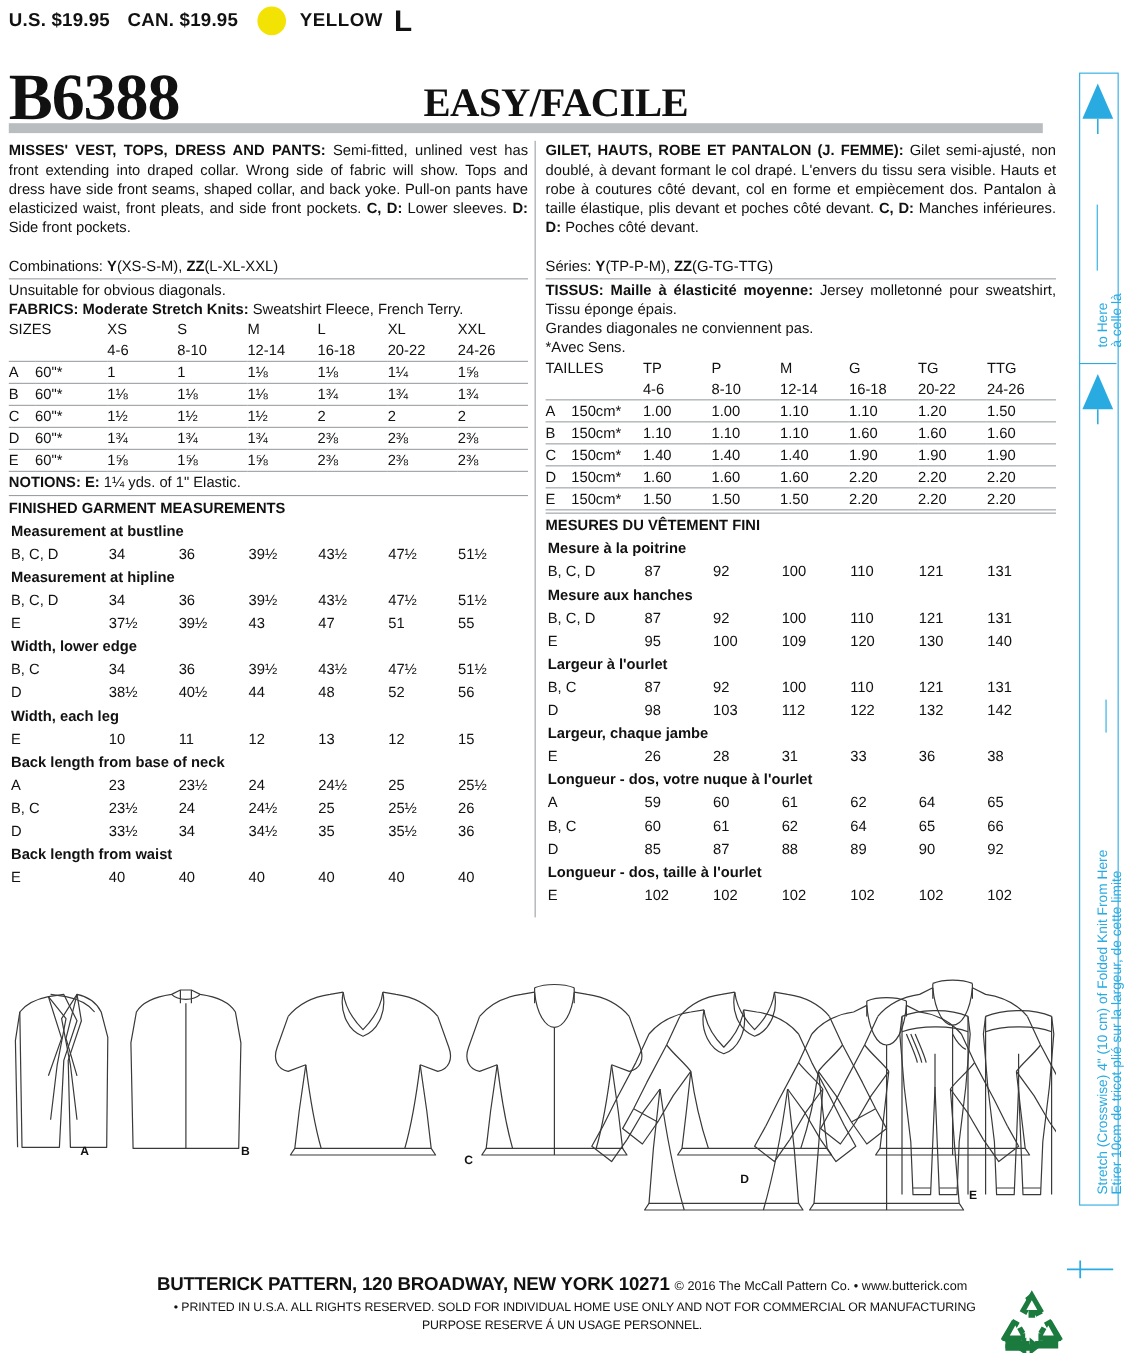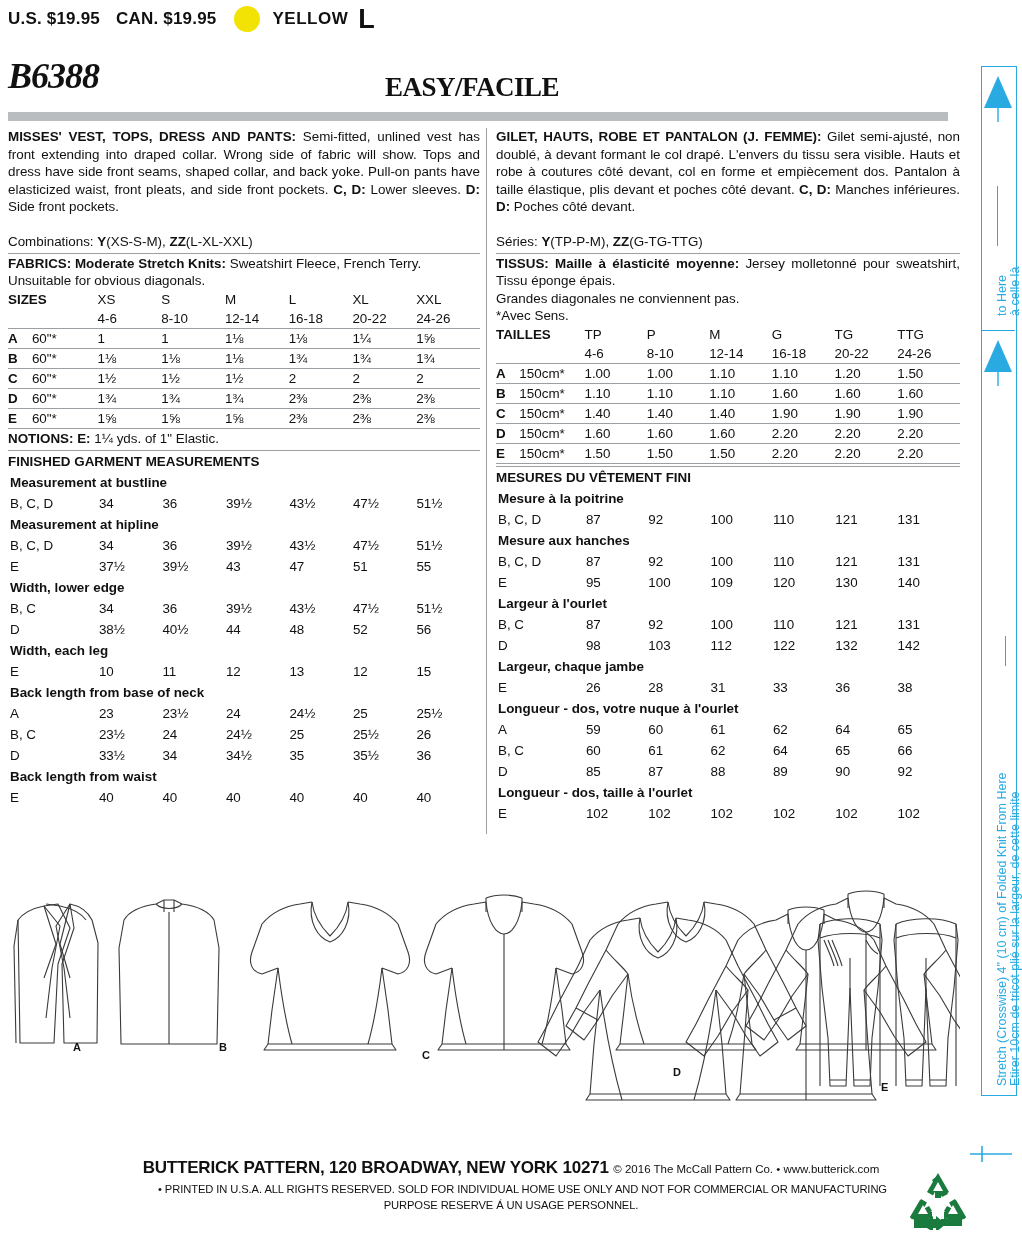"B6388" .patno { font-size: 36px -> 60px; font-style: italic -> none }
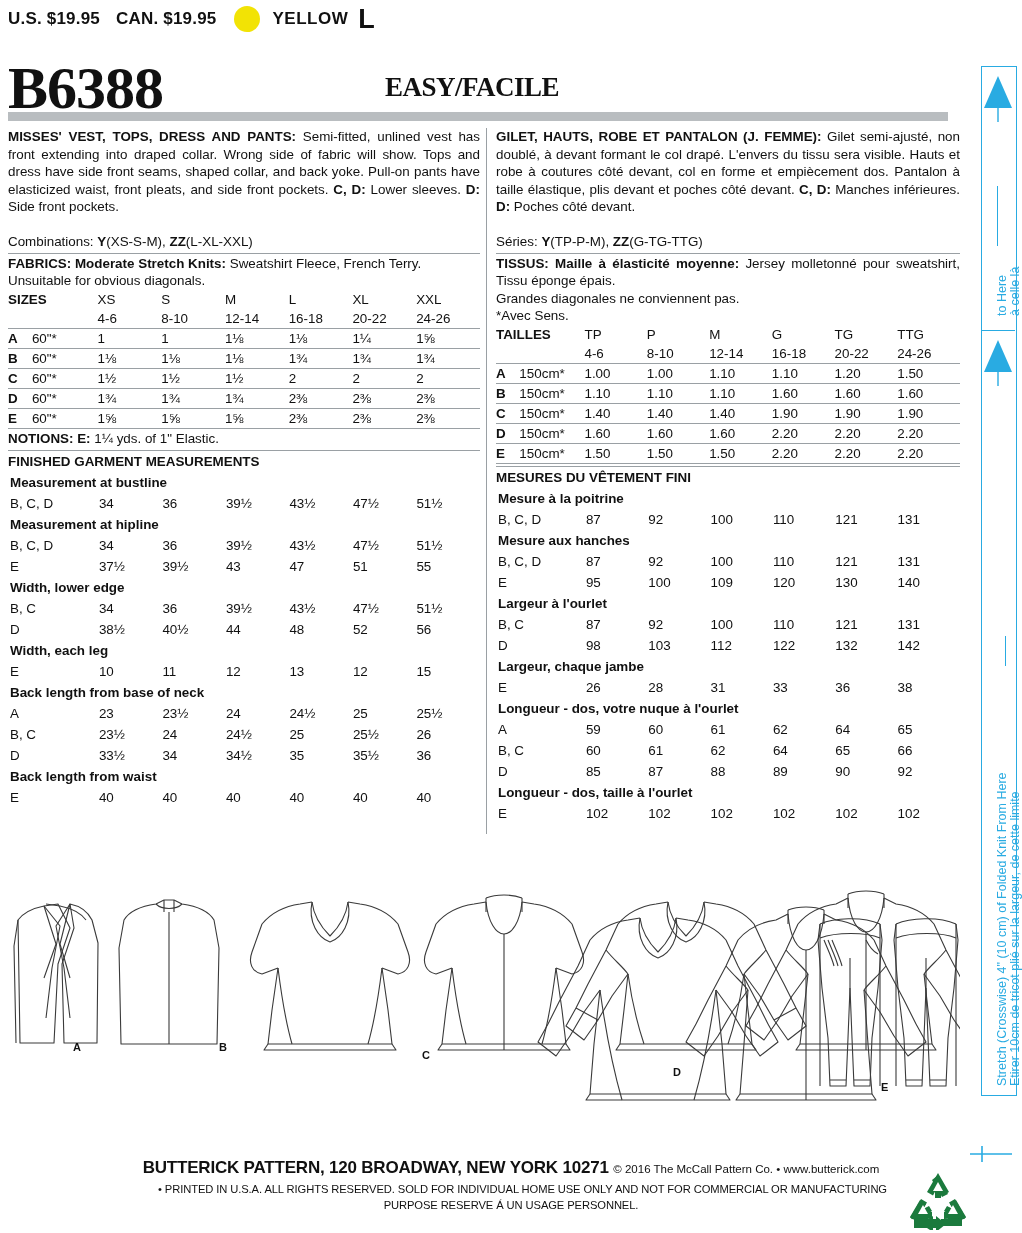"EASY/FACILE" .easy { font-size: 27px -> 37px }
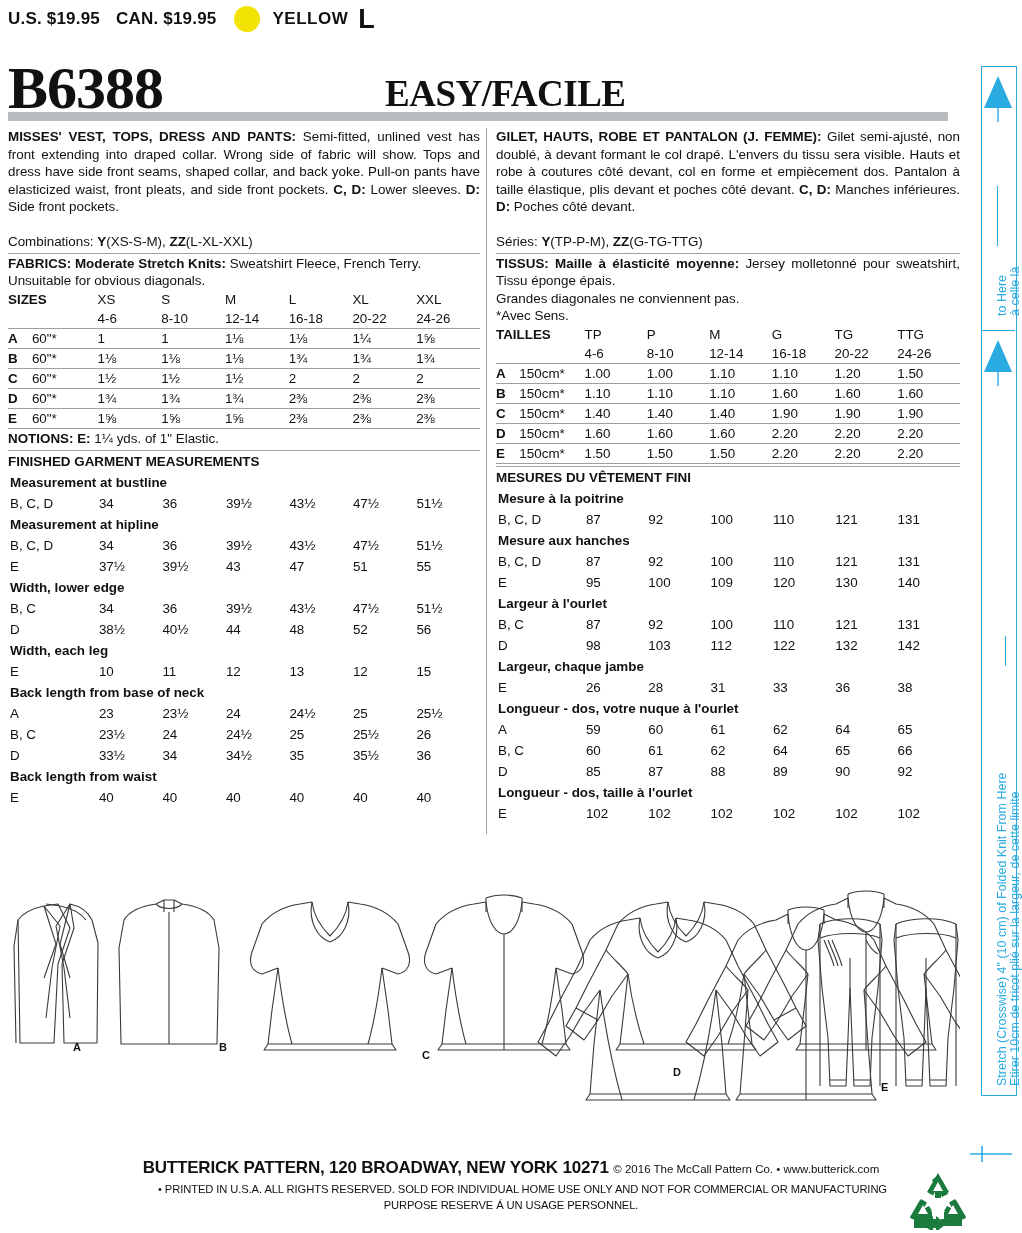"FABRICS: Moderate Stretch Knits:" p { order: before "Unsuitable for obvious diagonals." -> after "Unsuitable for obvious diagonals." }
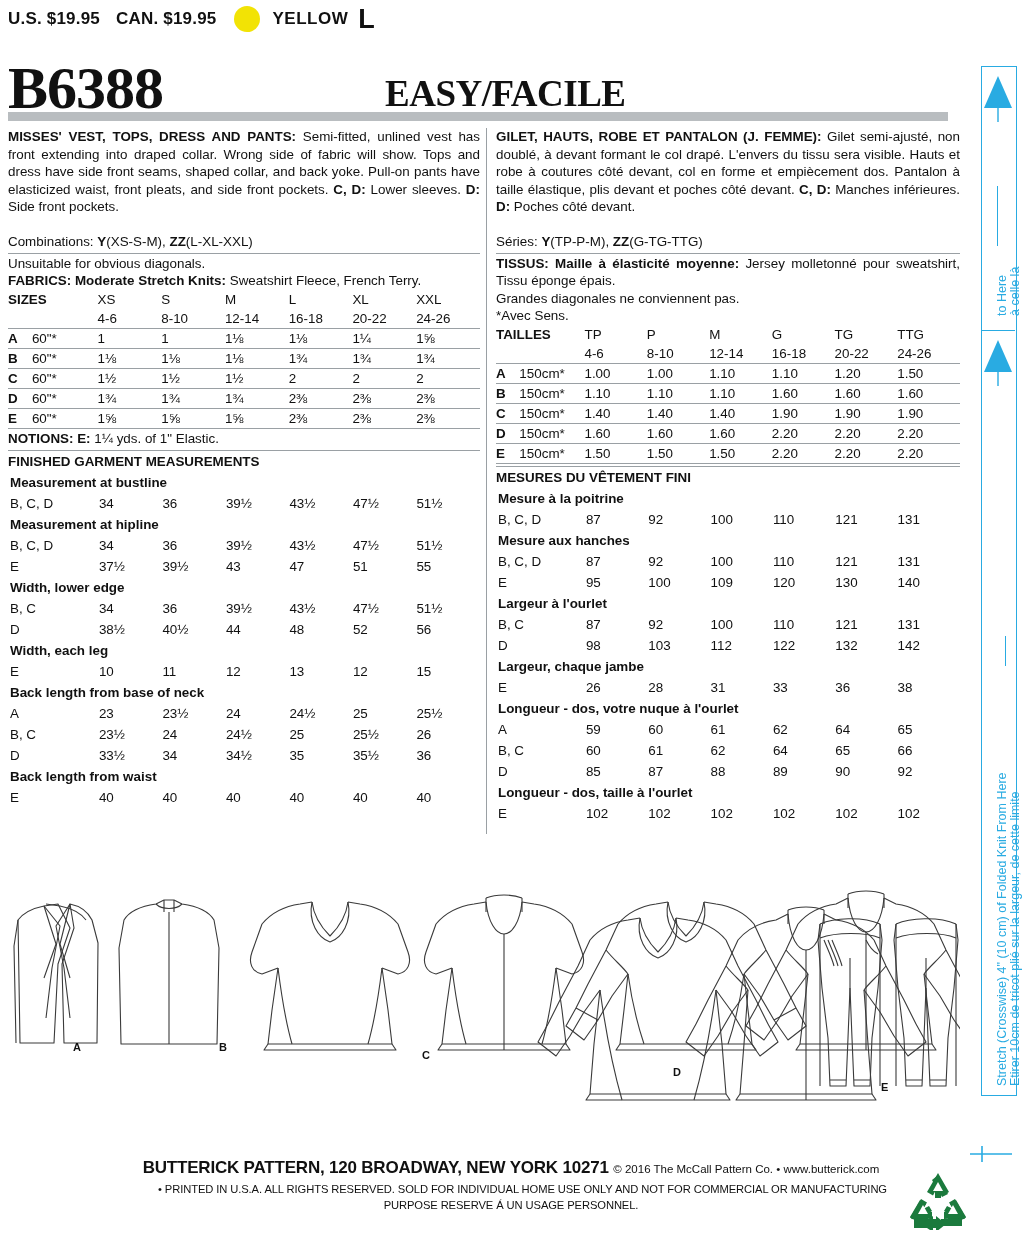"SIZES" .vw { font-weight: bold -> normal }
